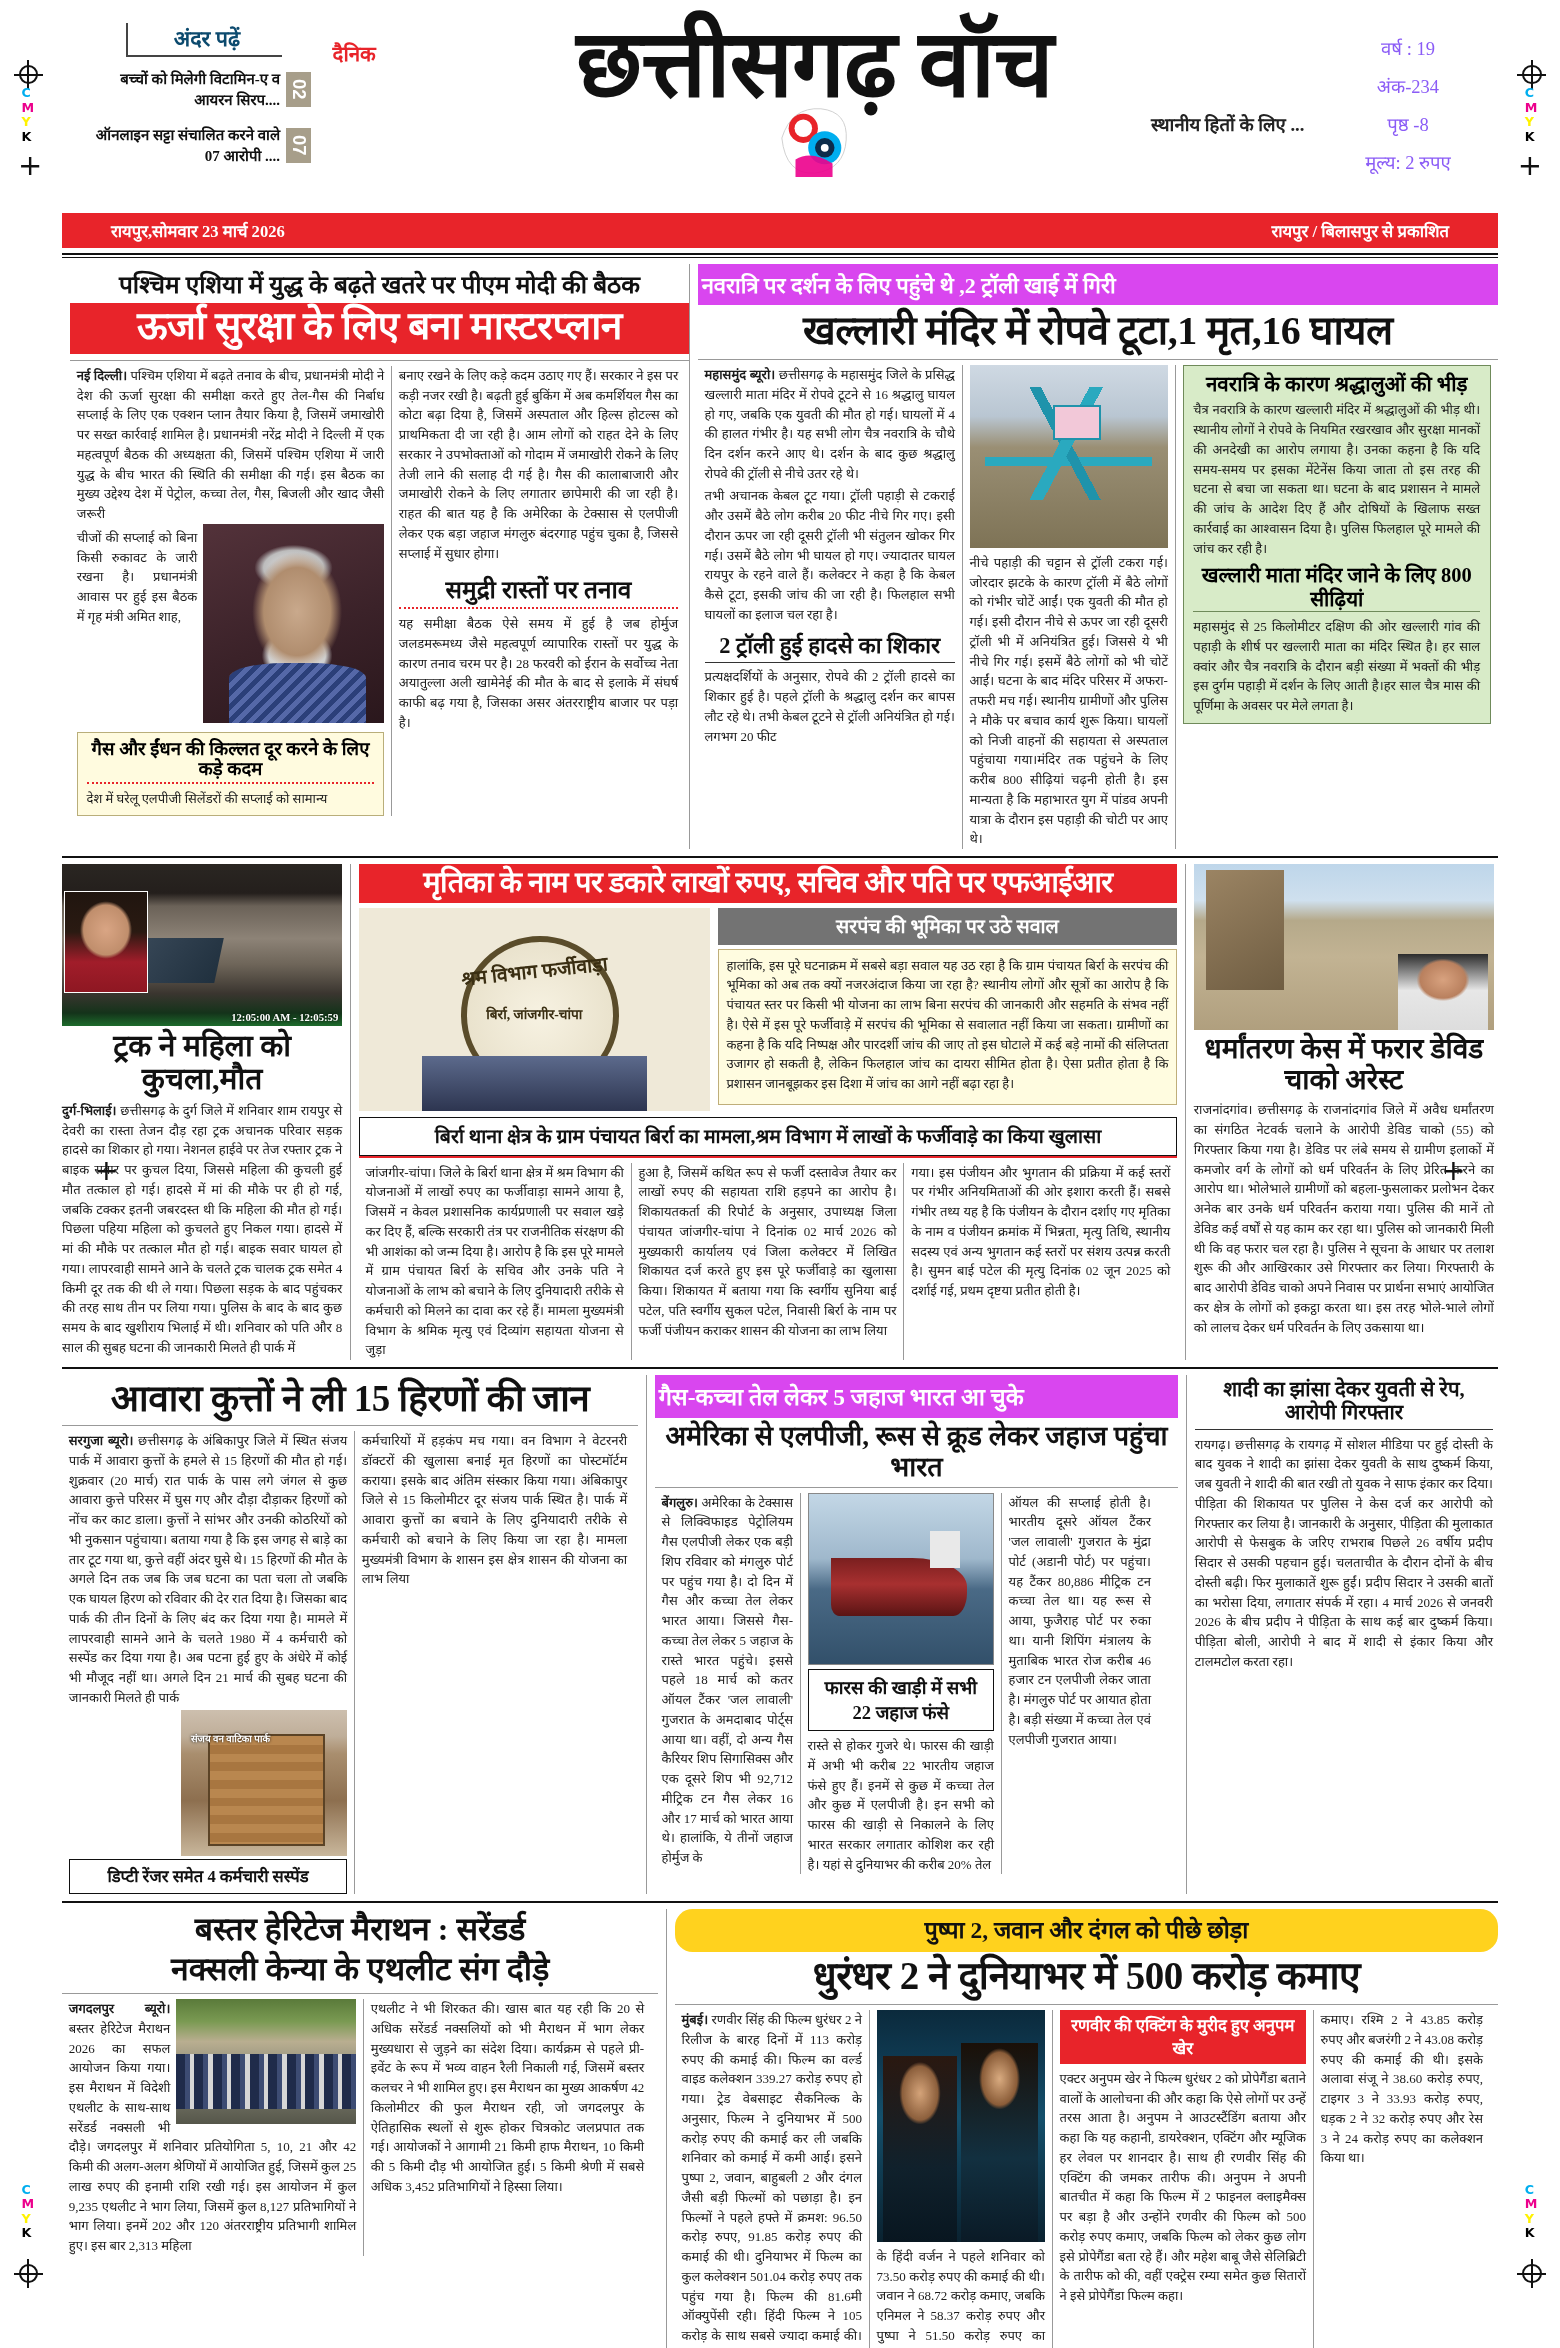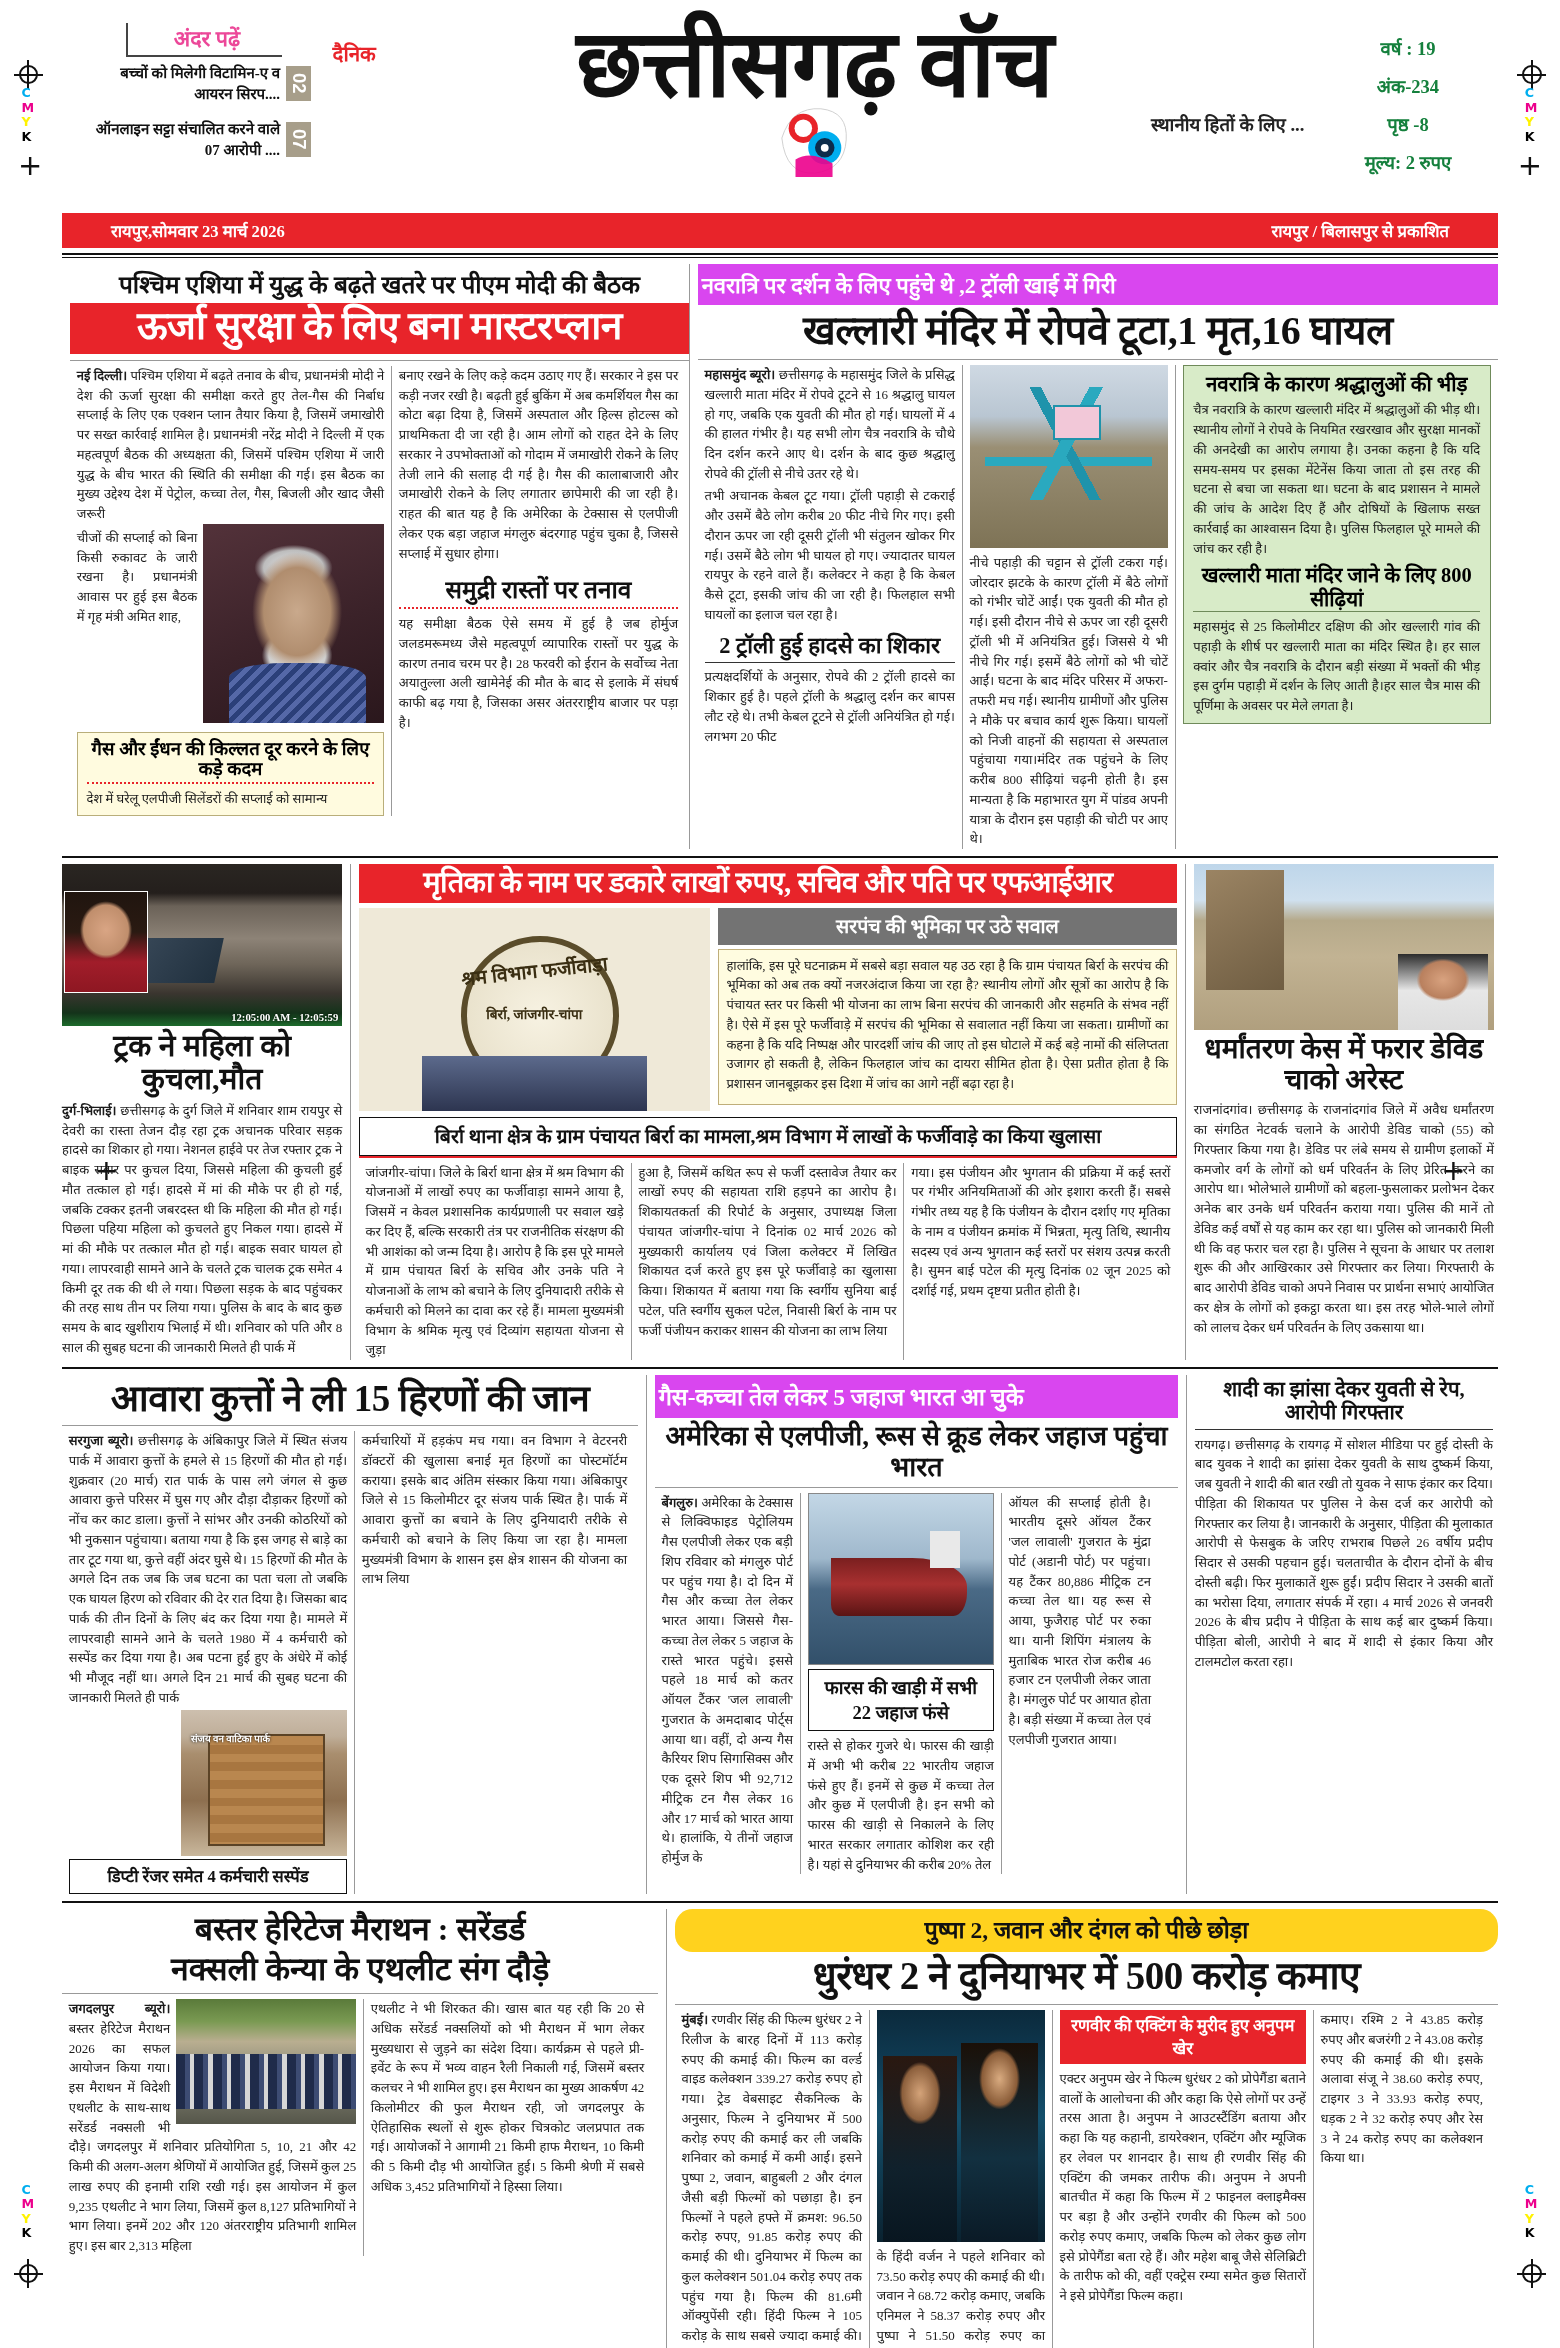"अंदर पढ़ें" .inside-read-title { color: #ec4899 -> #0c4a6e; margin: 0 auto 6px 39px -> 0 auto 12px 39px }
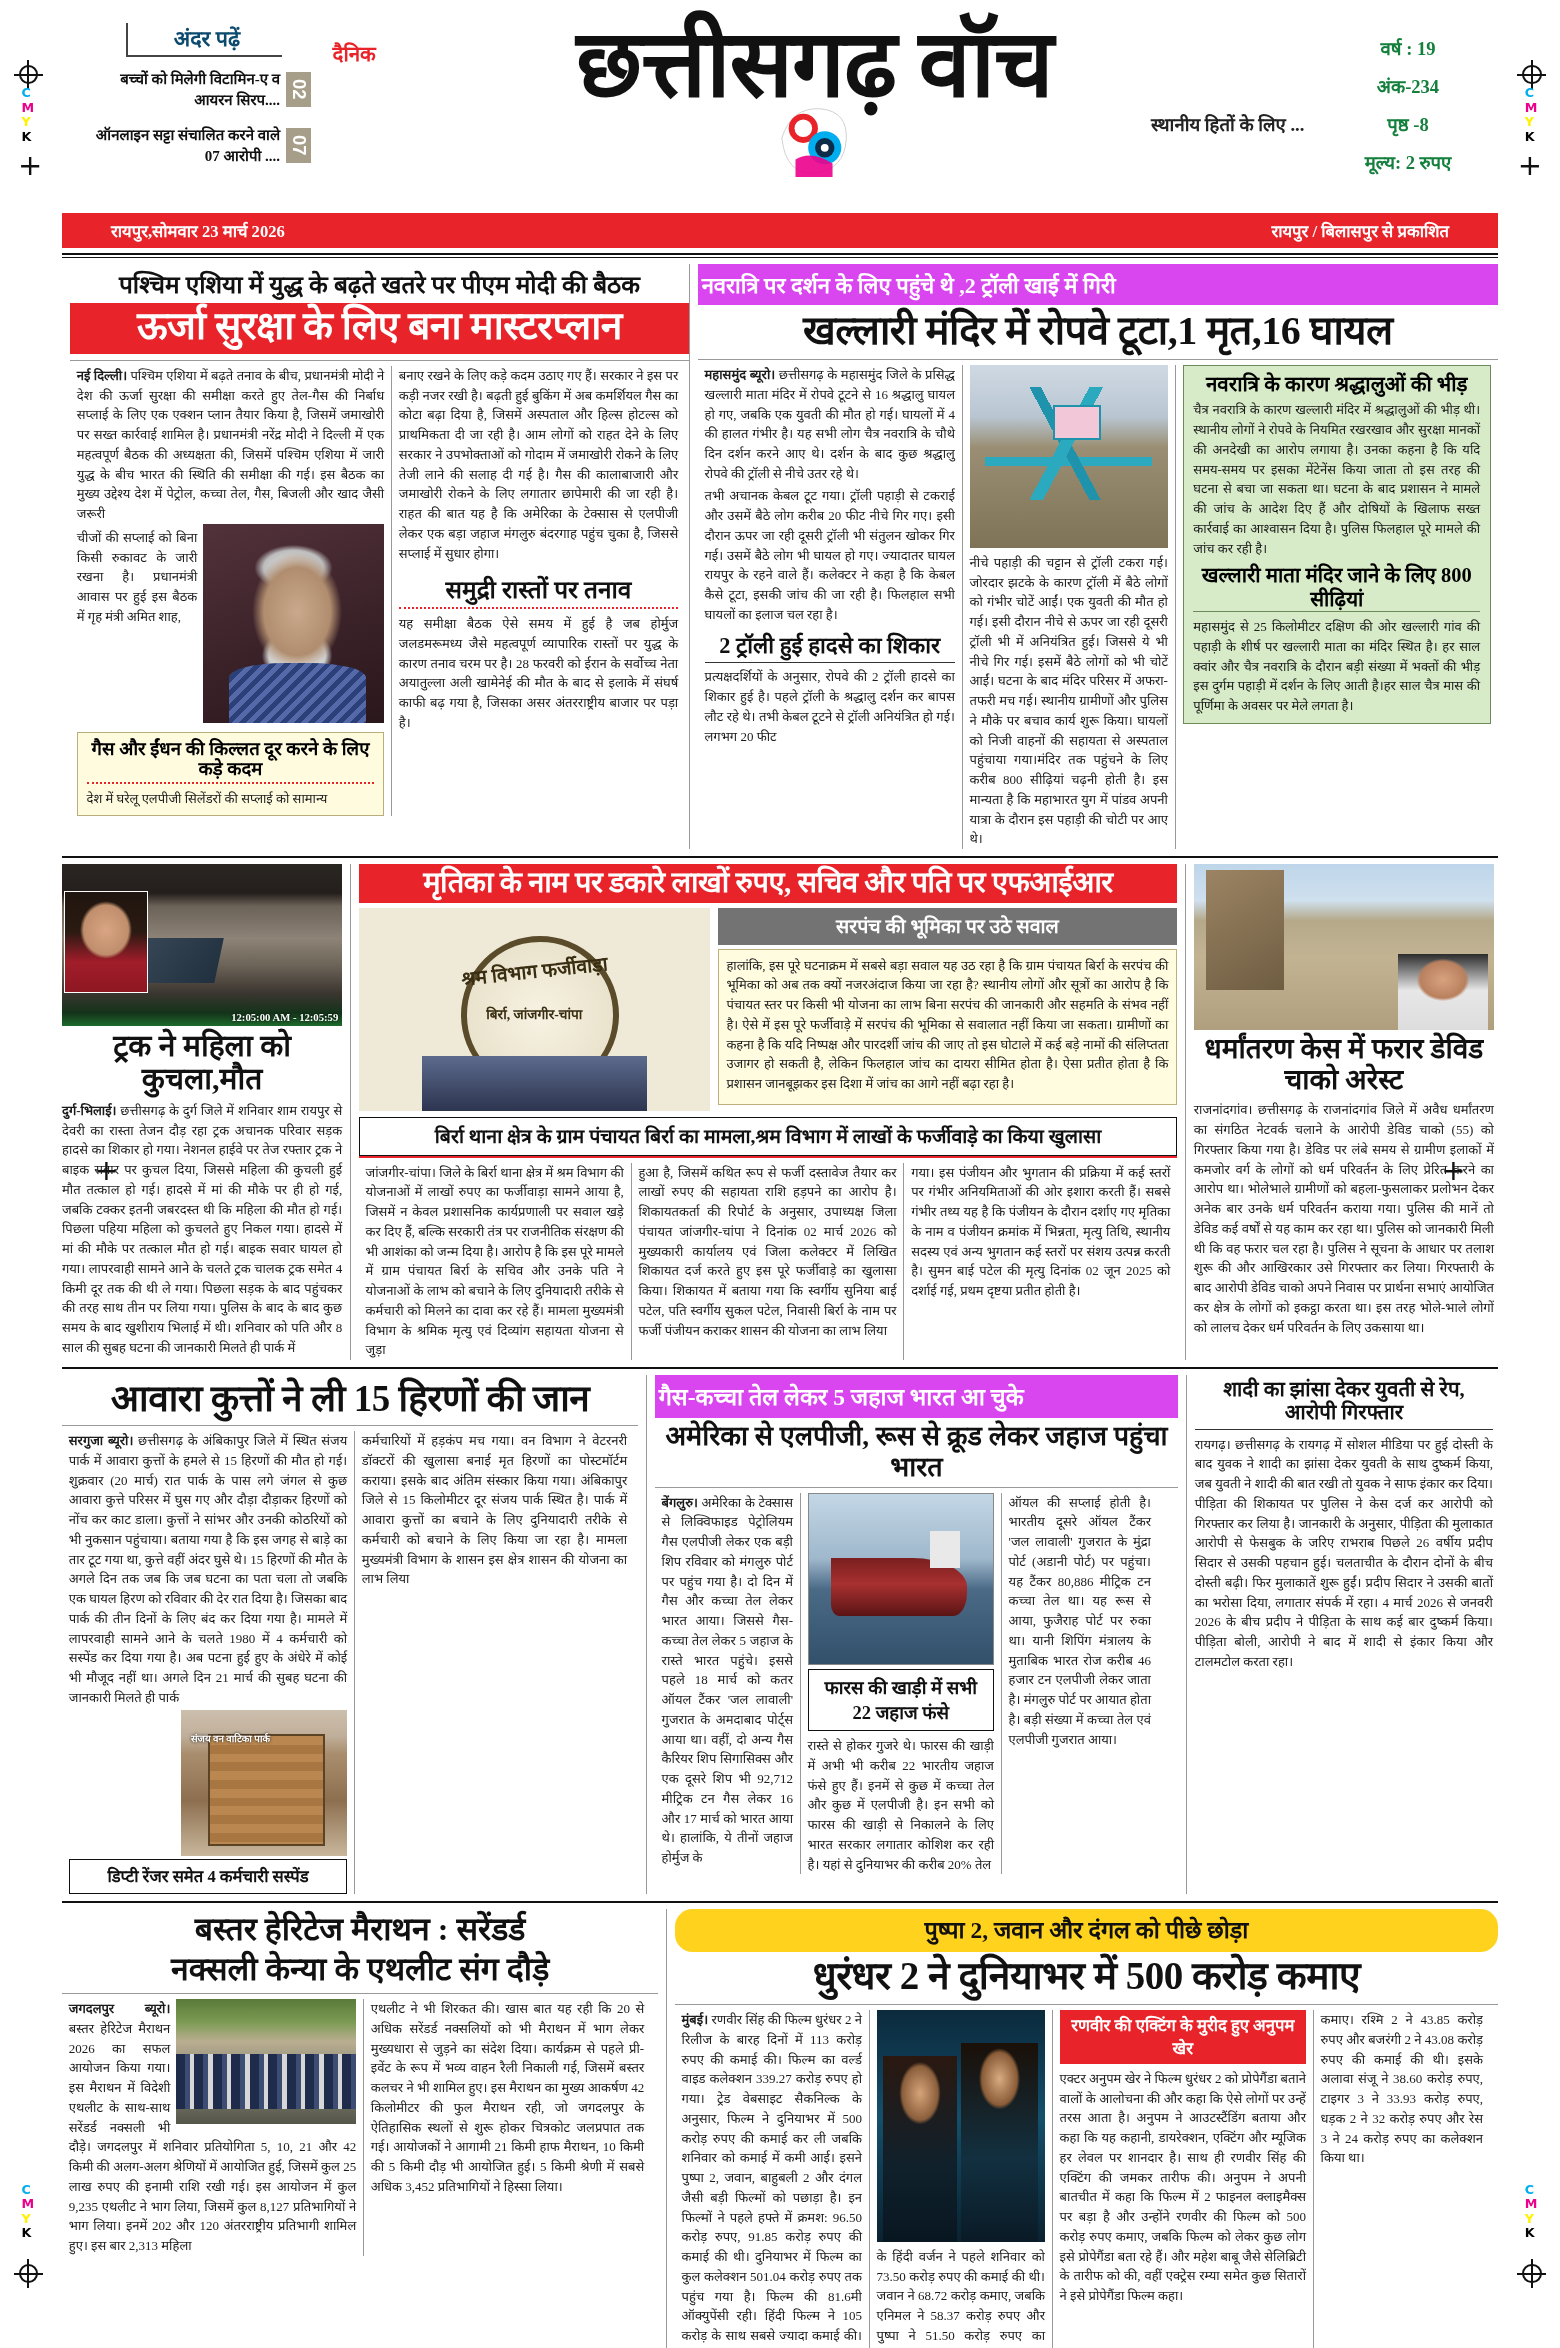"वर्ष : 19" .edition-block { color: #15803d -> #8b5cf6; font-weight: bold -> normal }
